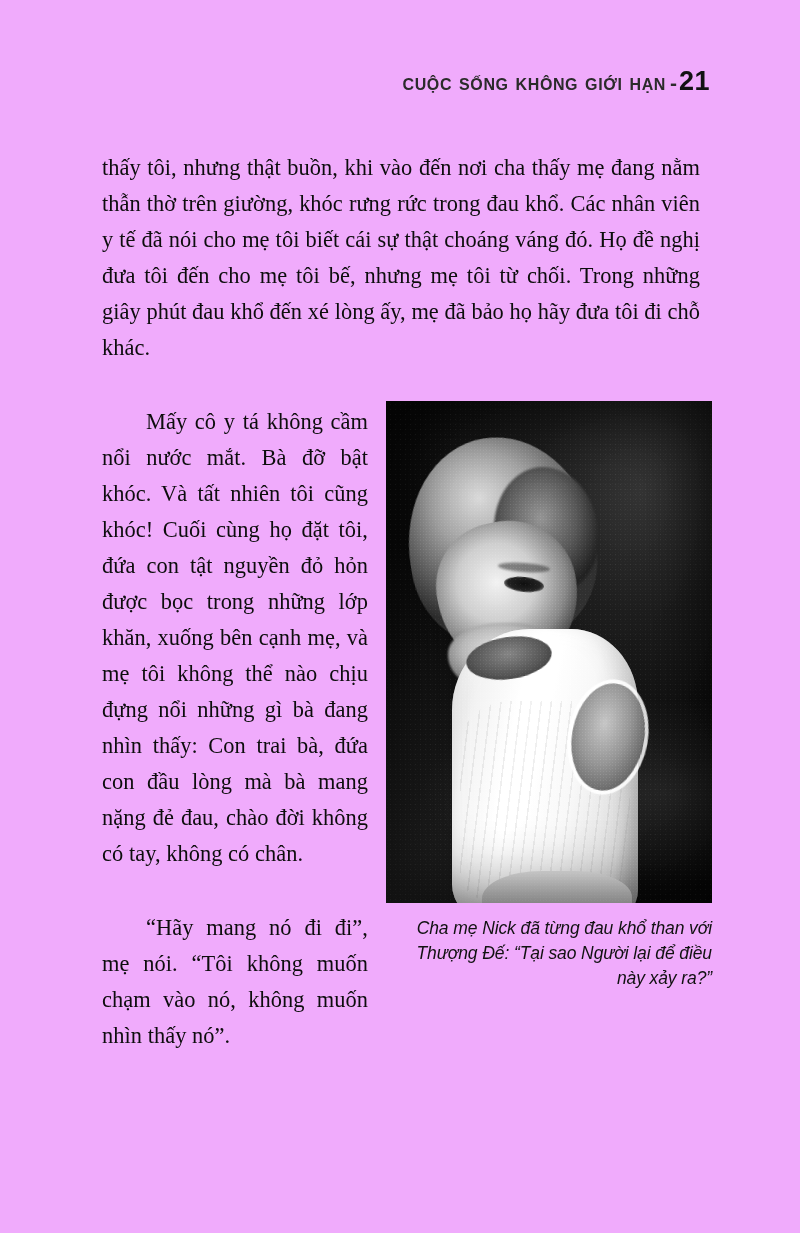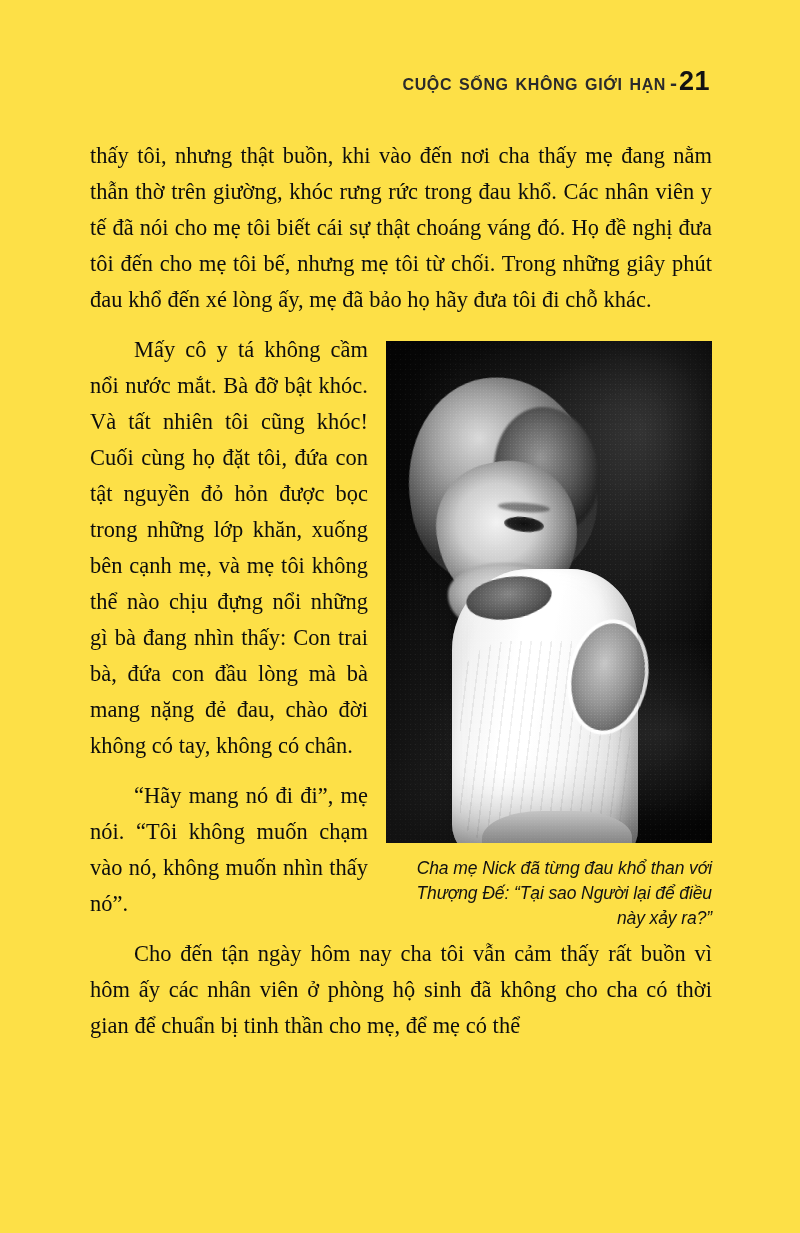"cuộc sống không giới hạn" .page { background: #fde047 -> #f0abfc }
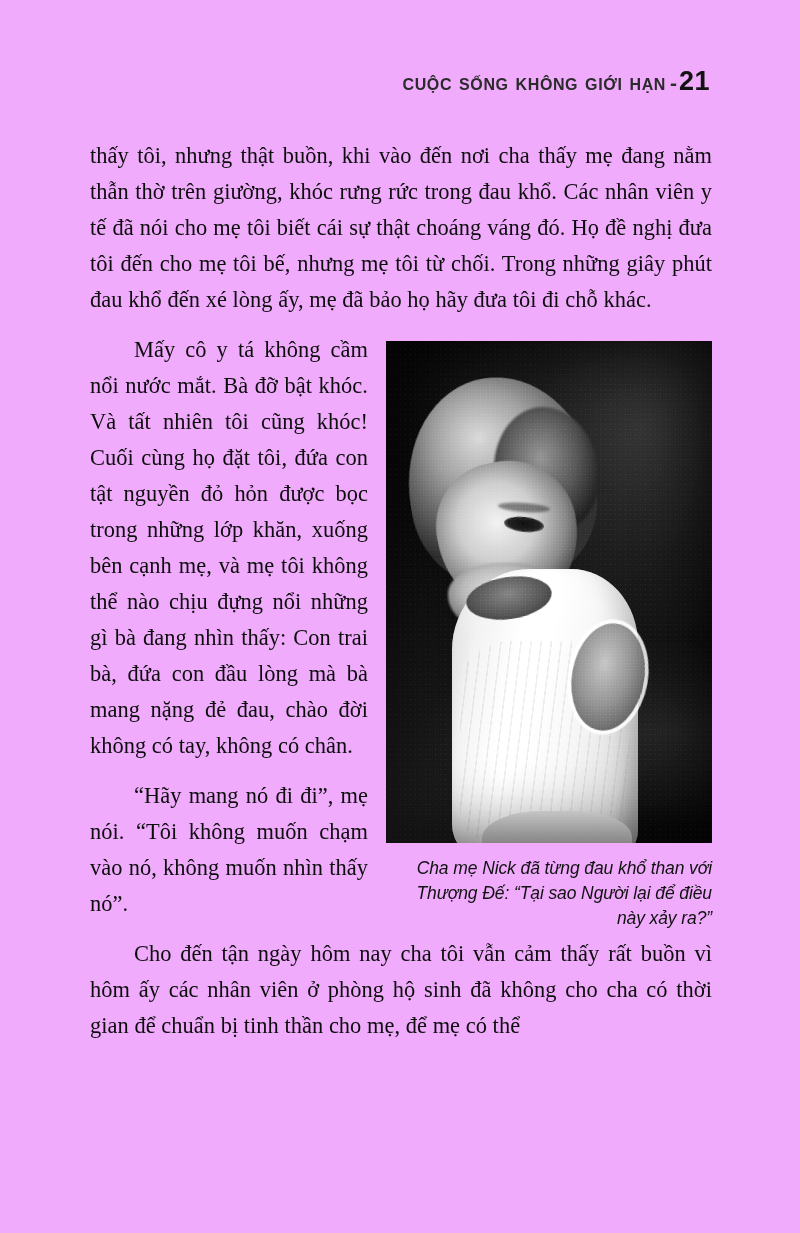"thấy tôi, nhưng thật buồn," .content p { margin: 0 -> 12px }
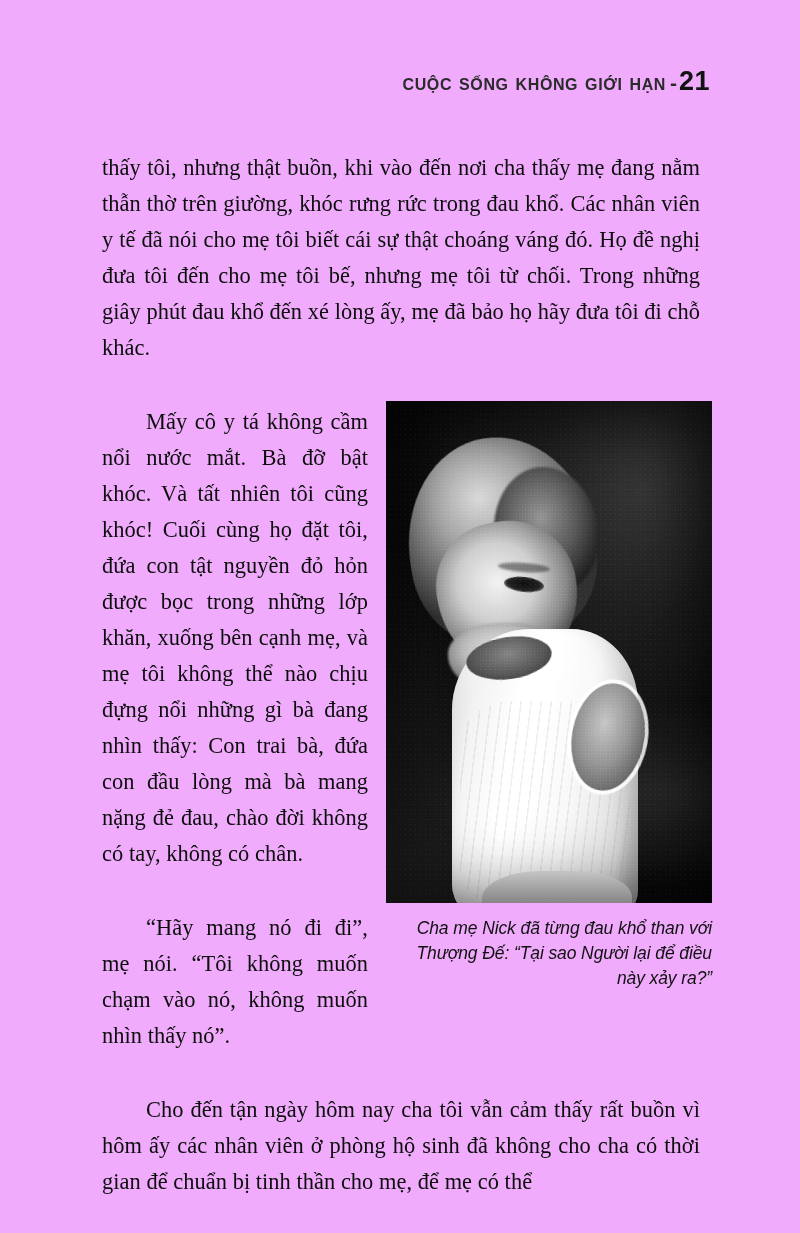"Cho đến tận ngày hôm" p.indent { html: <p>Cho đến tận ngày hôm nay cha tôi vẫn cảm thấy rất buồn vì hôm ấy các nhân viên ở phòng hộ sinh đã không cho cha có thời gian để chuẩn bị tinh thần cho mẹ, để mẹ có thể</p> -> none }
